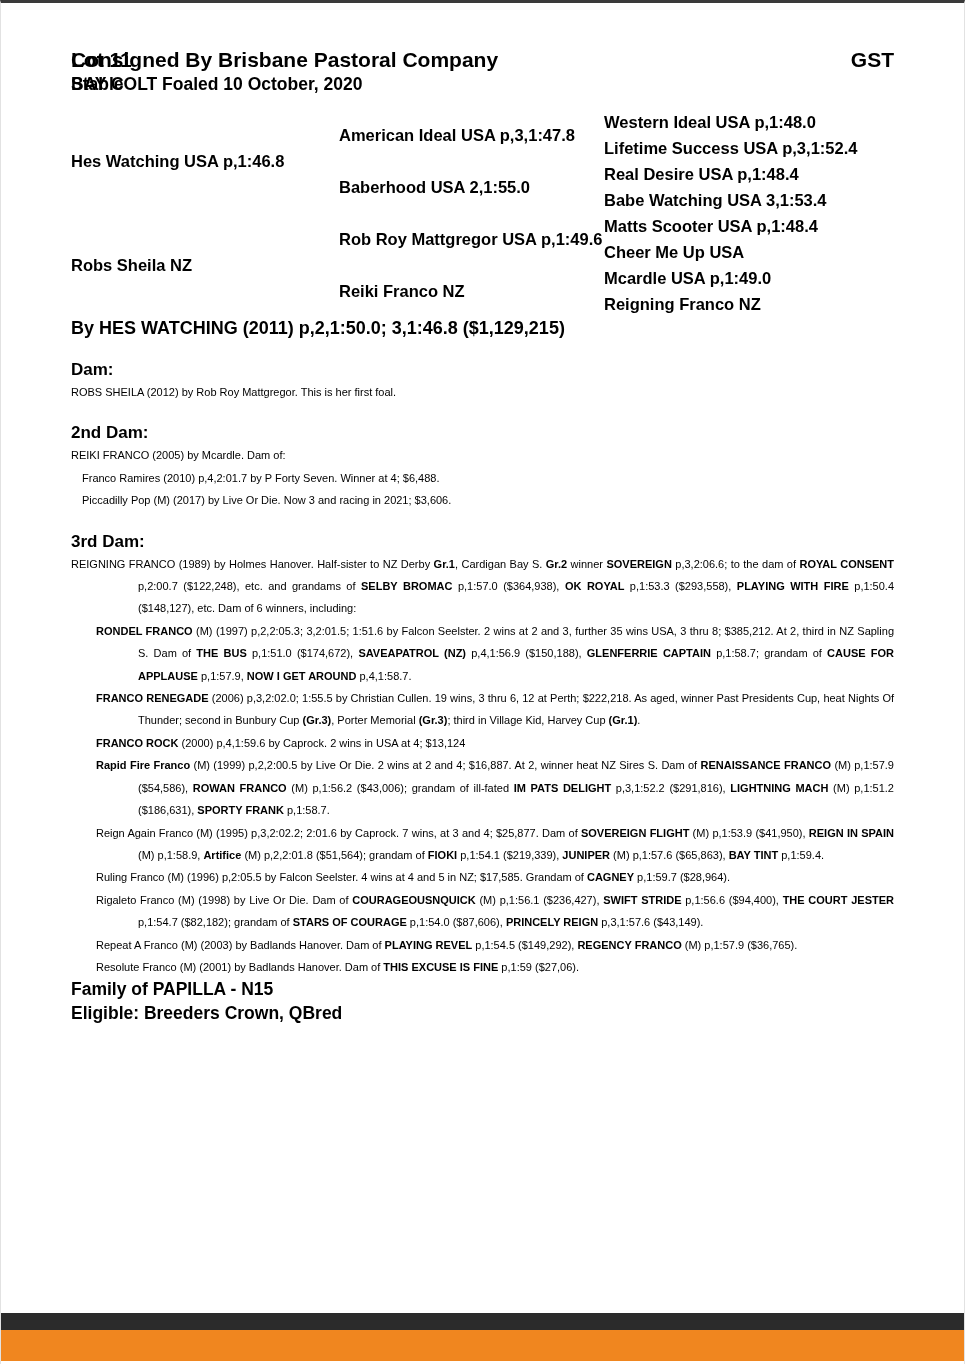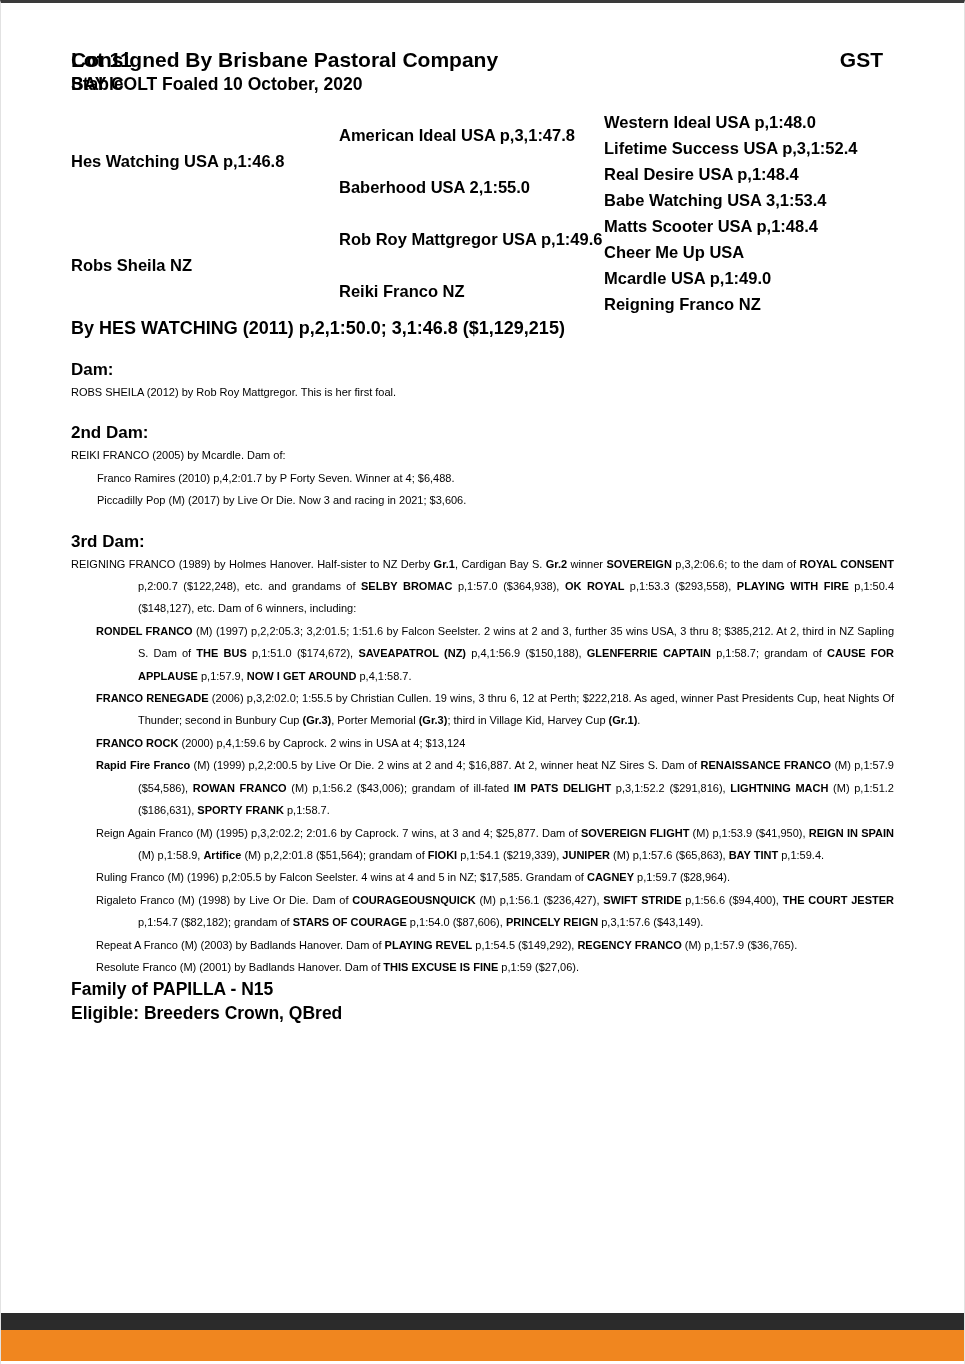"GST" .h-right { right: 11px -> 0 }
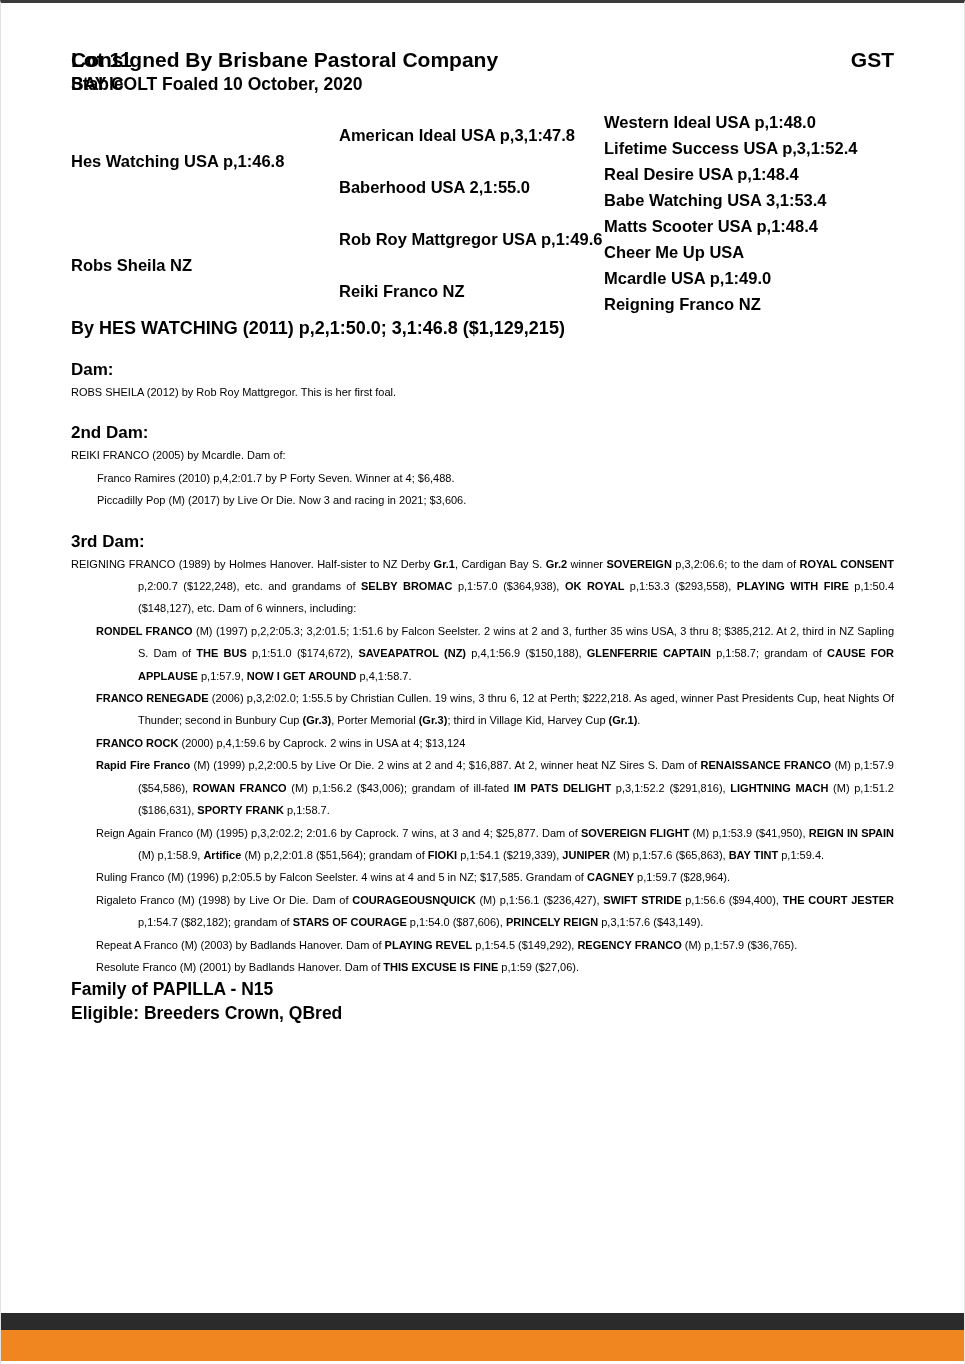"Franco Ramires (2010) p,4,2:01.7 by" .foal { margin-left: 26px -> 11px }
